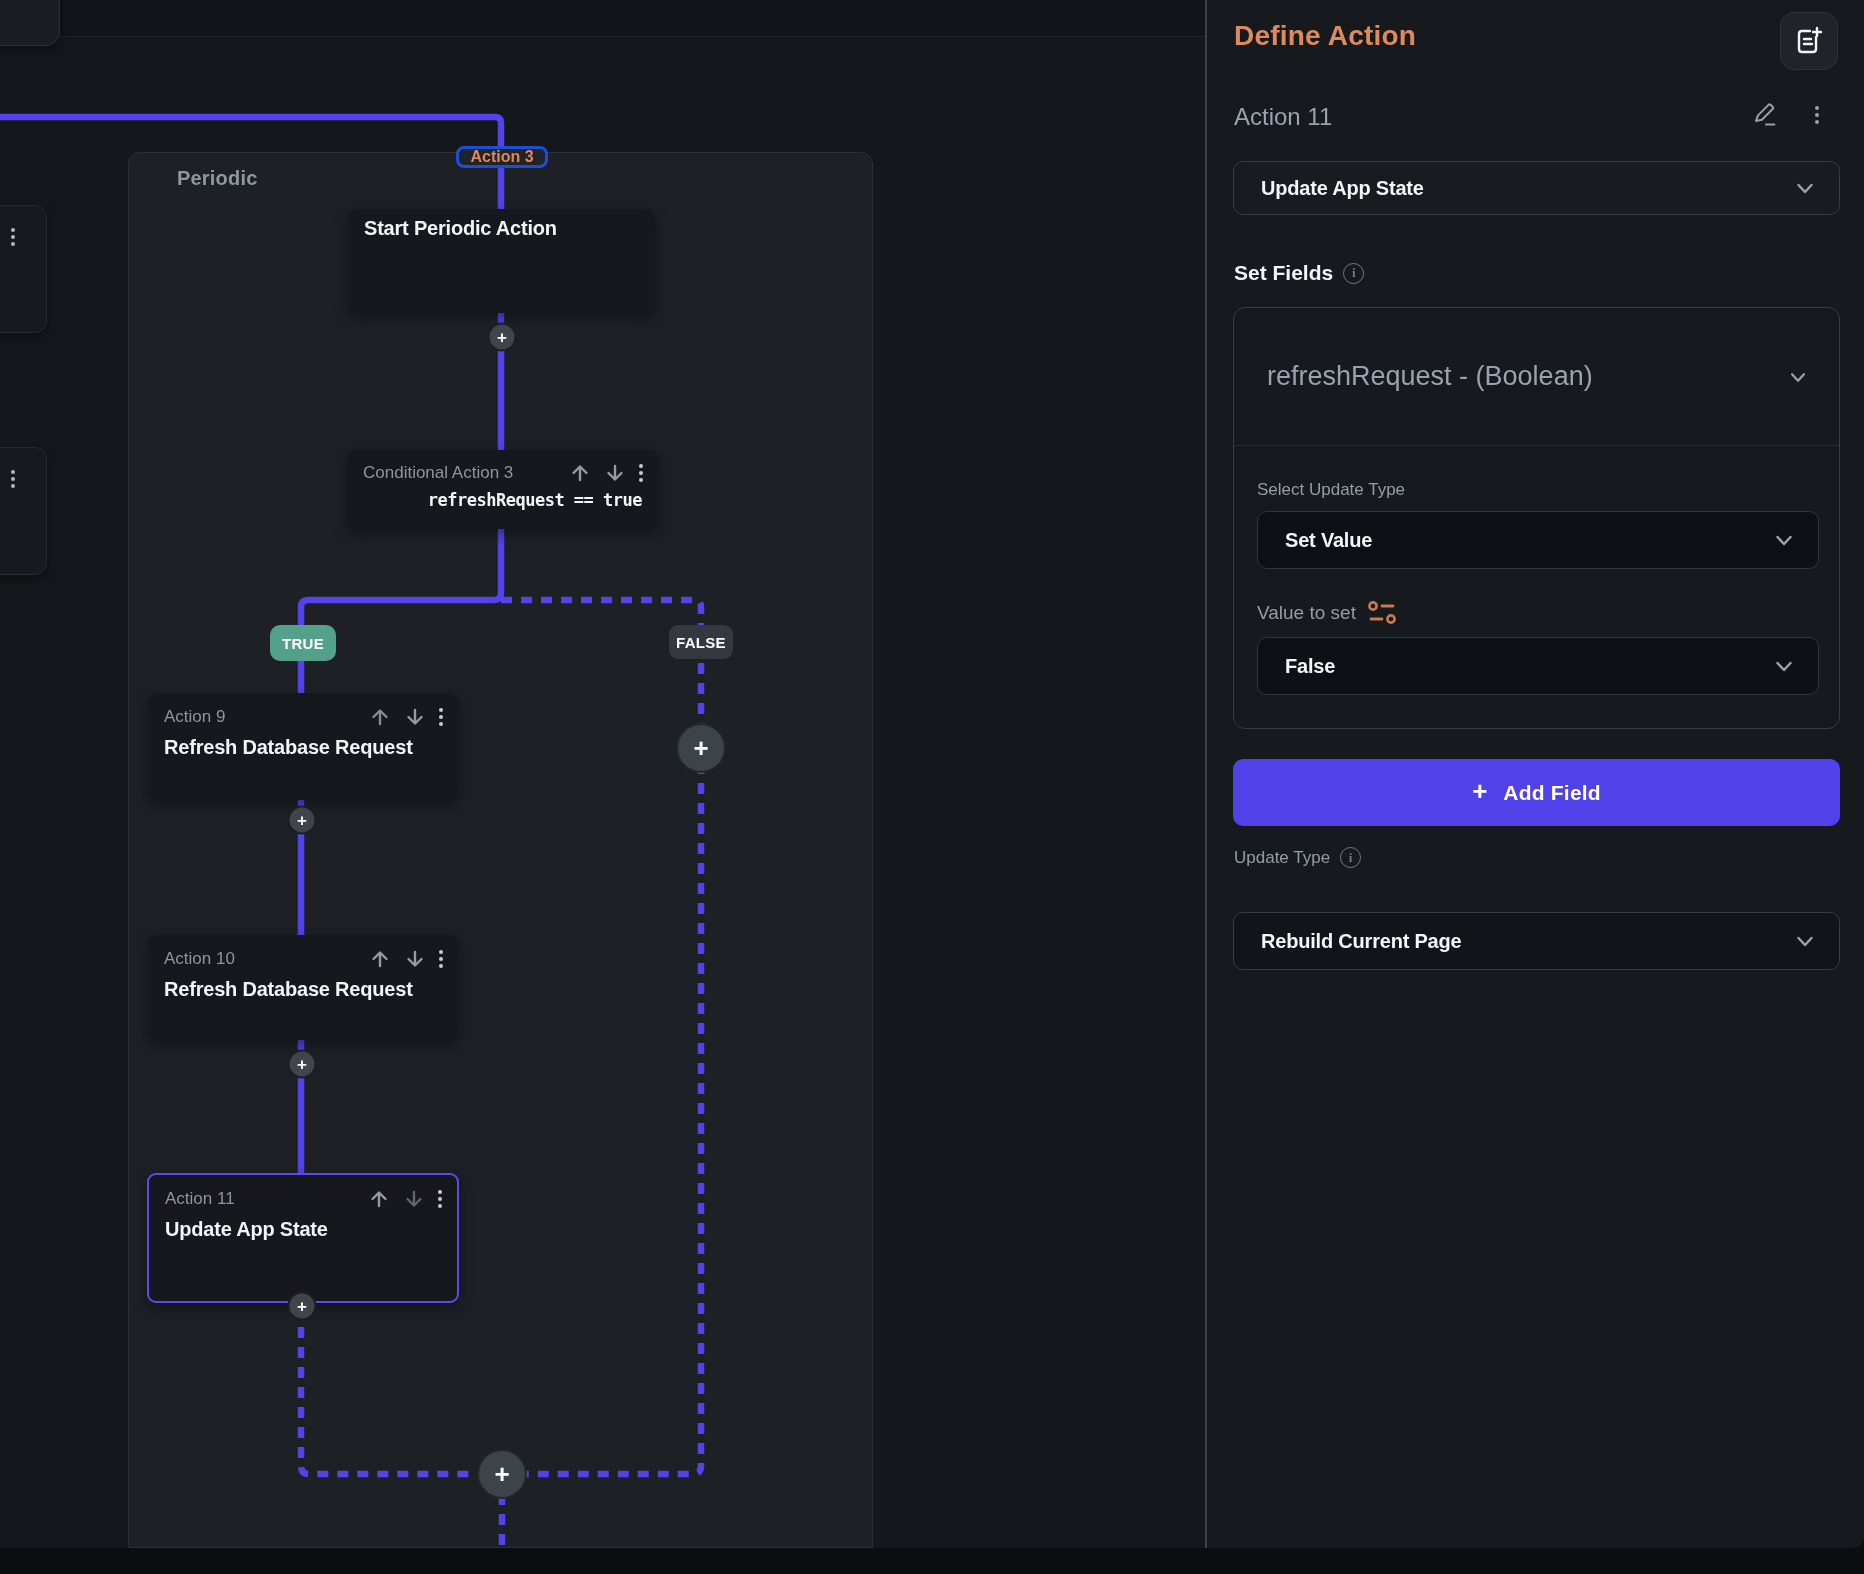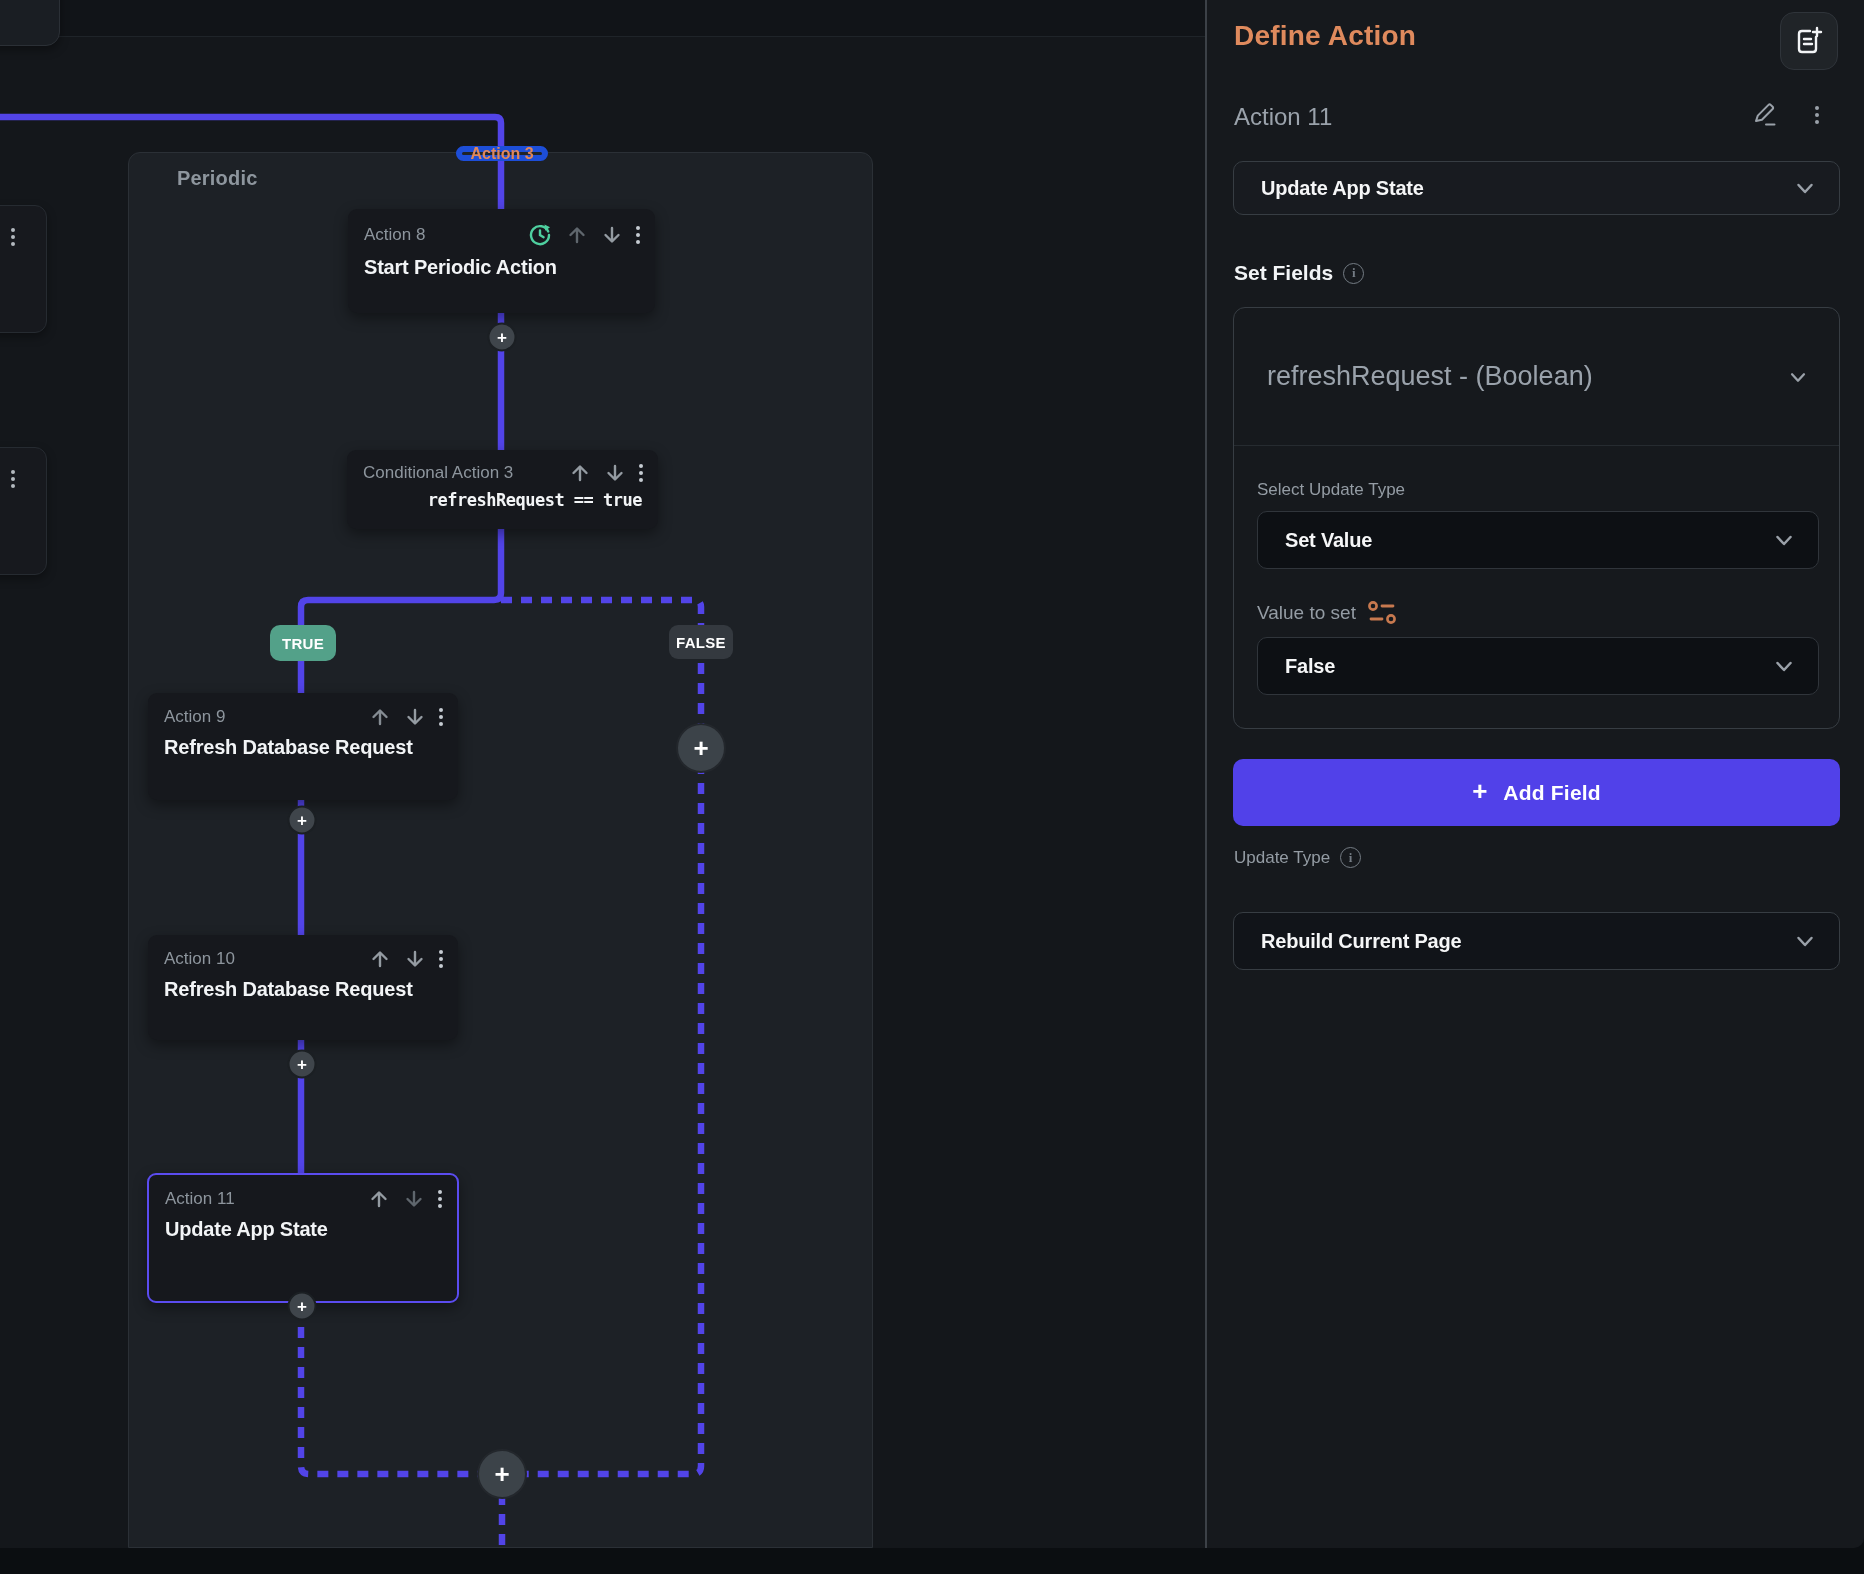"Action 3" .flow-badge { border: 6px solid #1d4ed8 -> 3px solid #1d4ed8; height: 15px -> 22px }
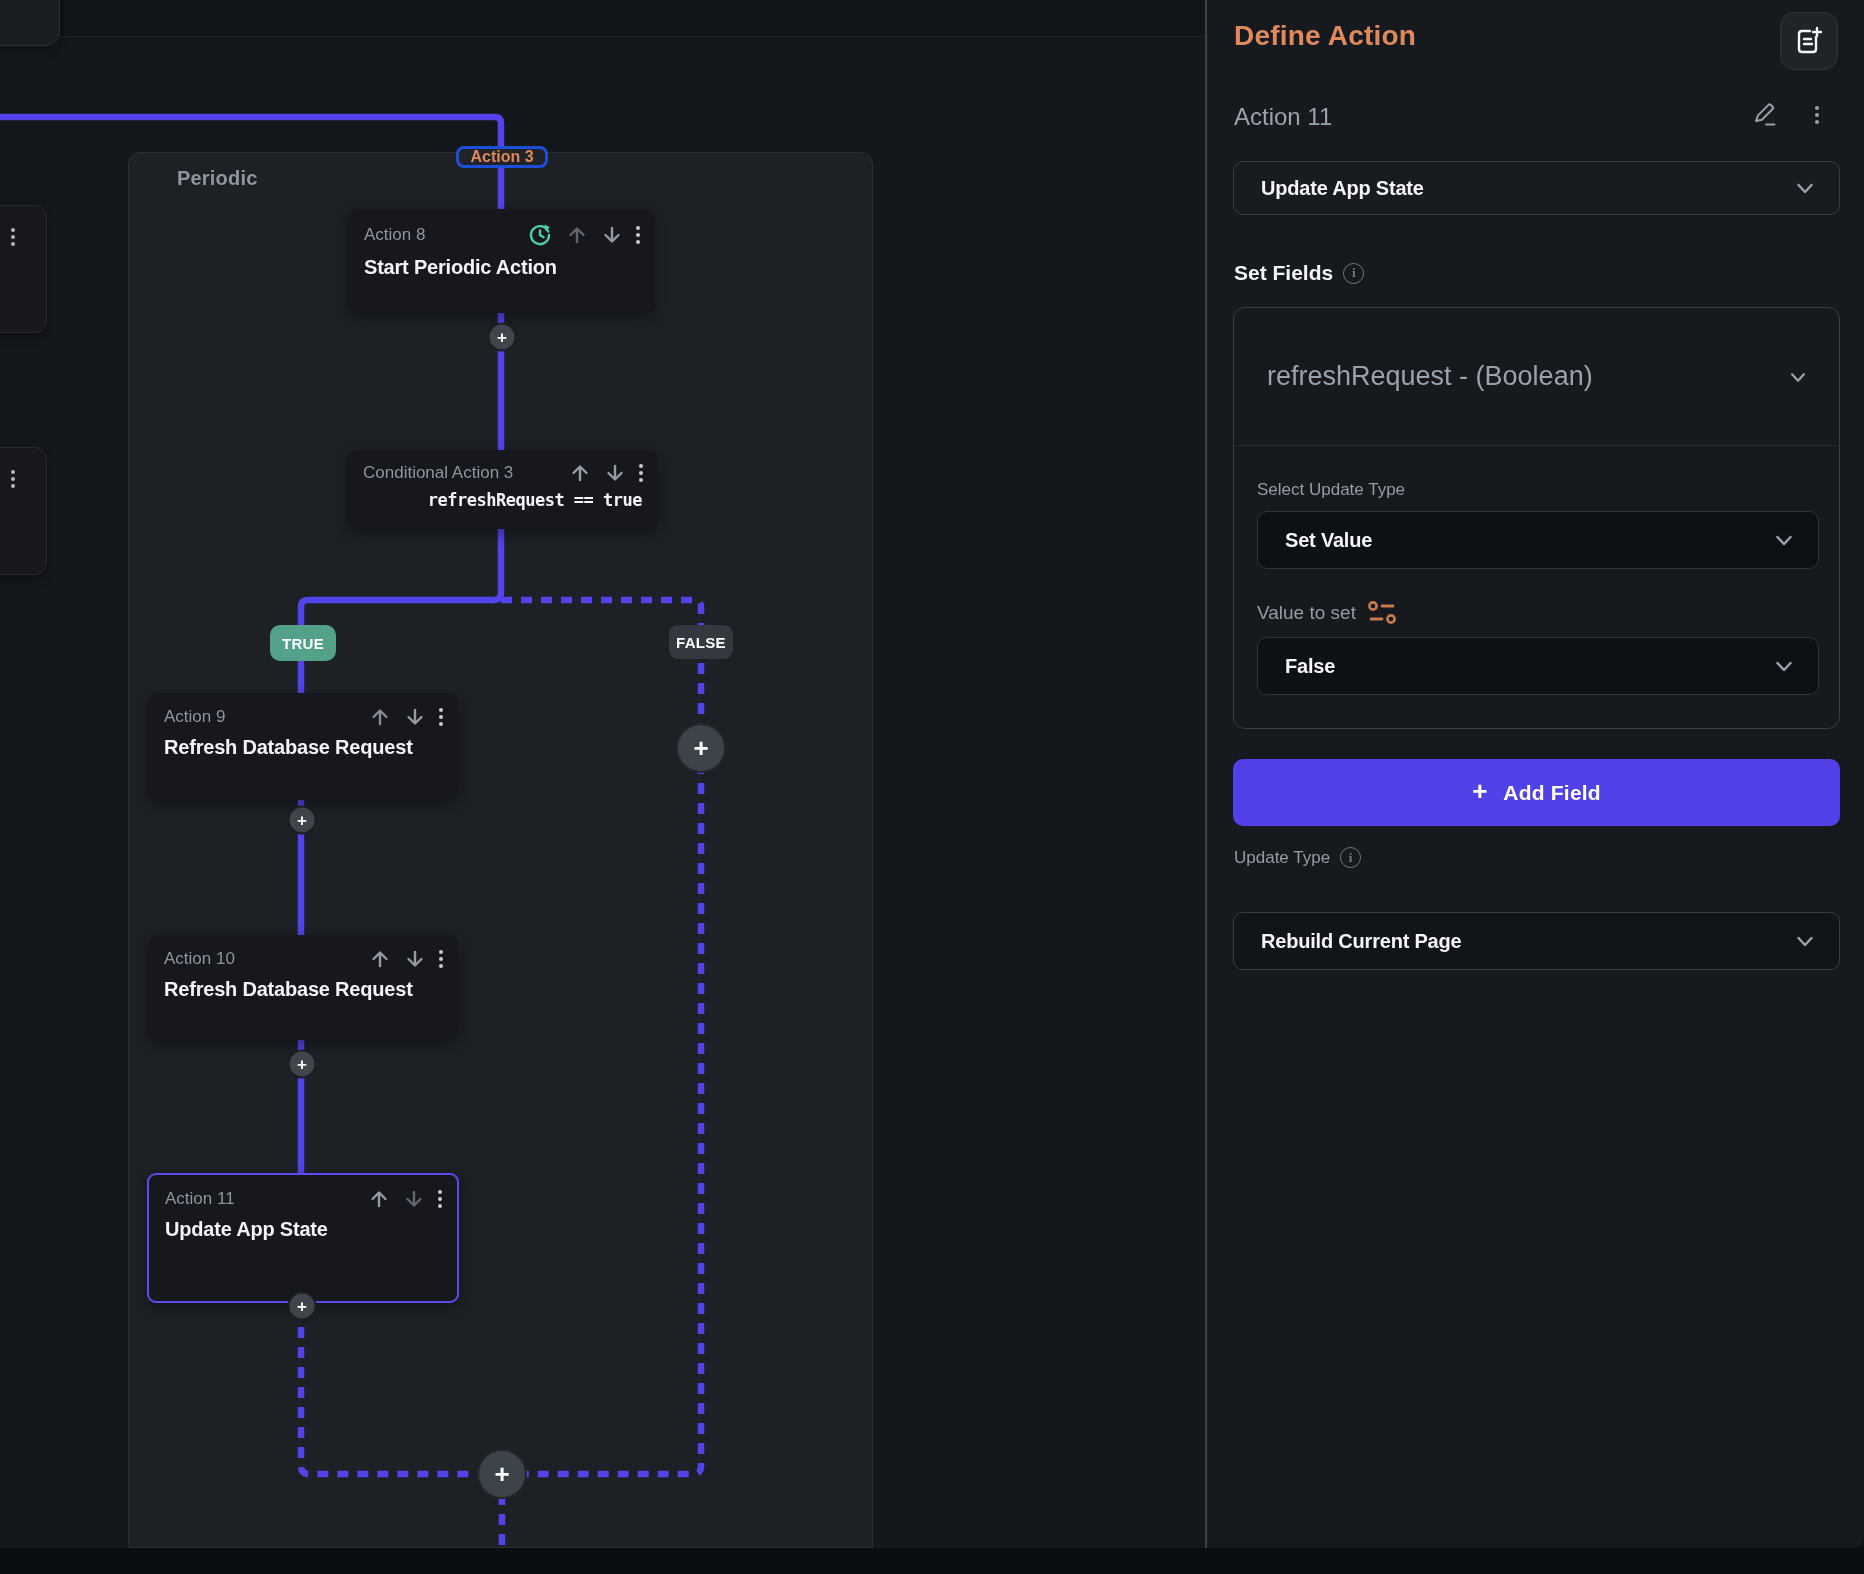"Action 8" div.node-head { html: <div> <span>Action 8</span> <span> <svg> <path></path> <path></path> <path></path> </svg> <svg> <path></path> </svg> <svg> <path></path> </svg> <span> <i></i> <i></i> <i></i> </span> </span> </div> -> none }
